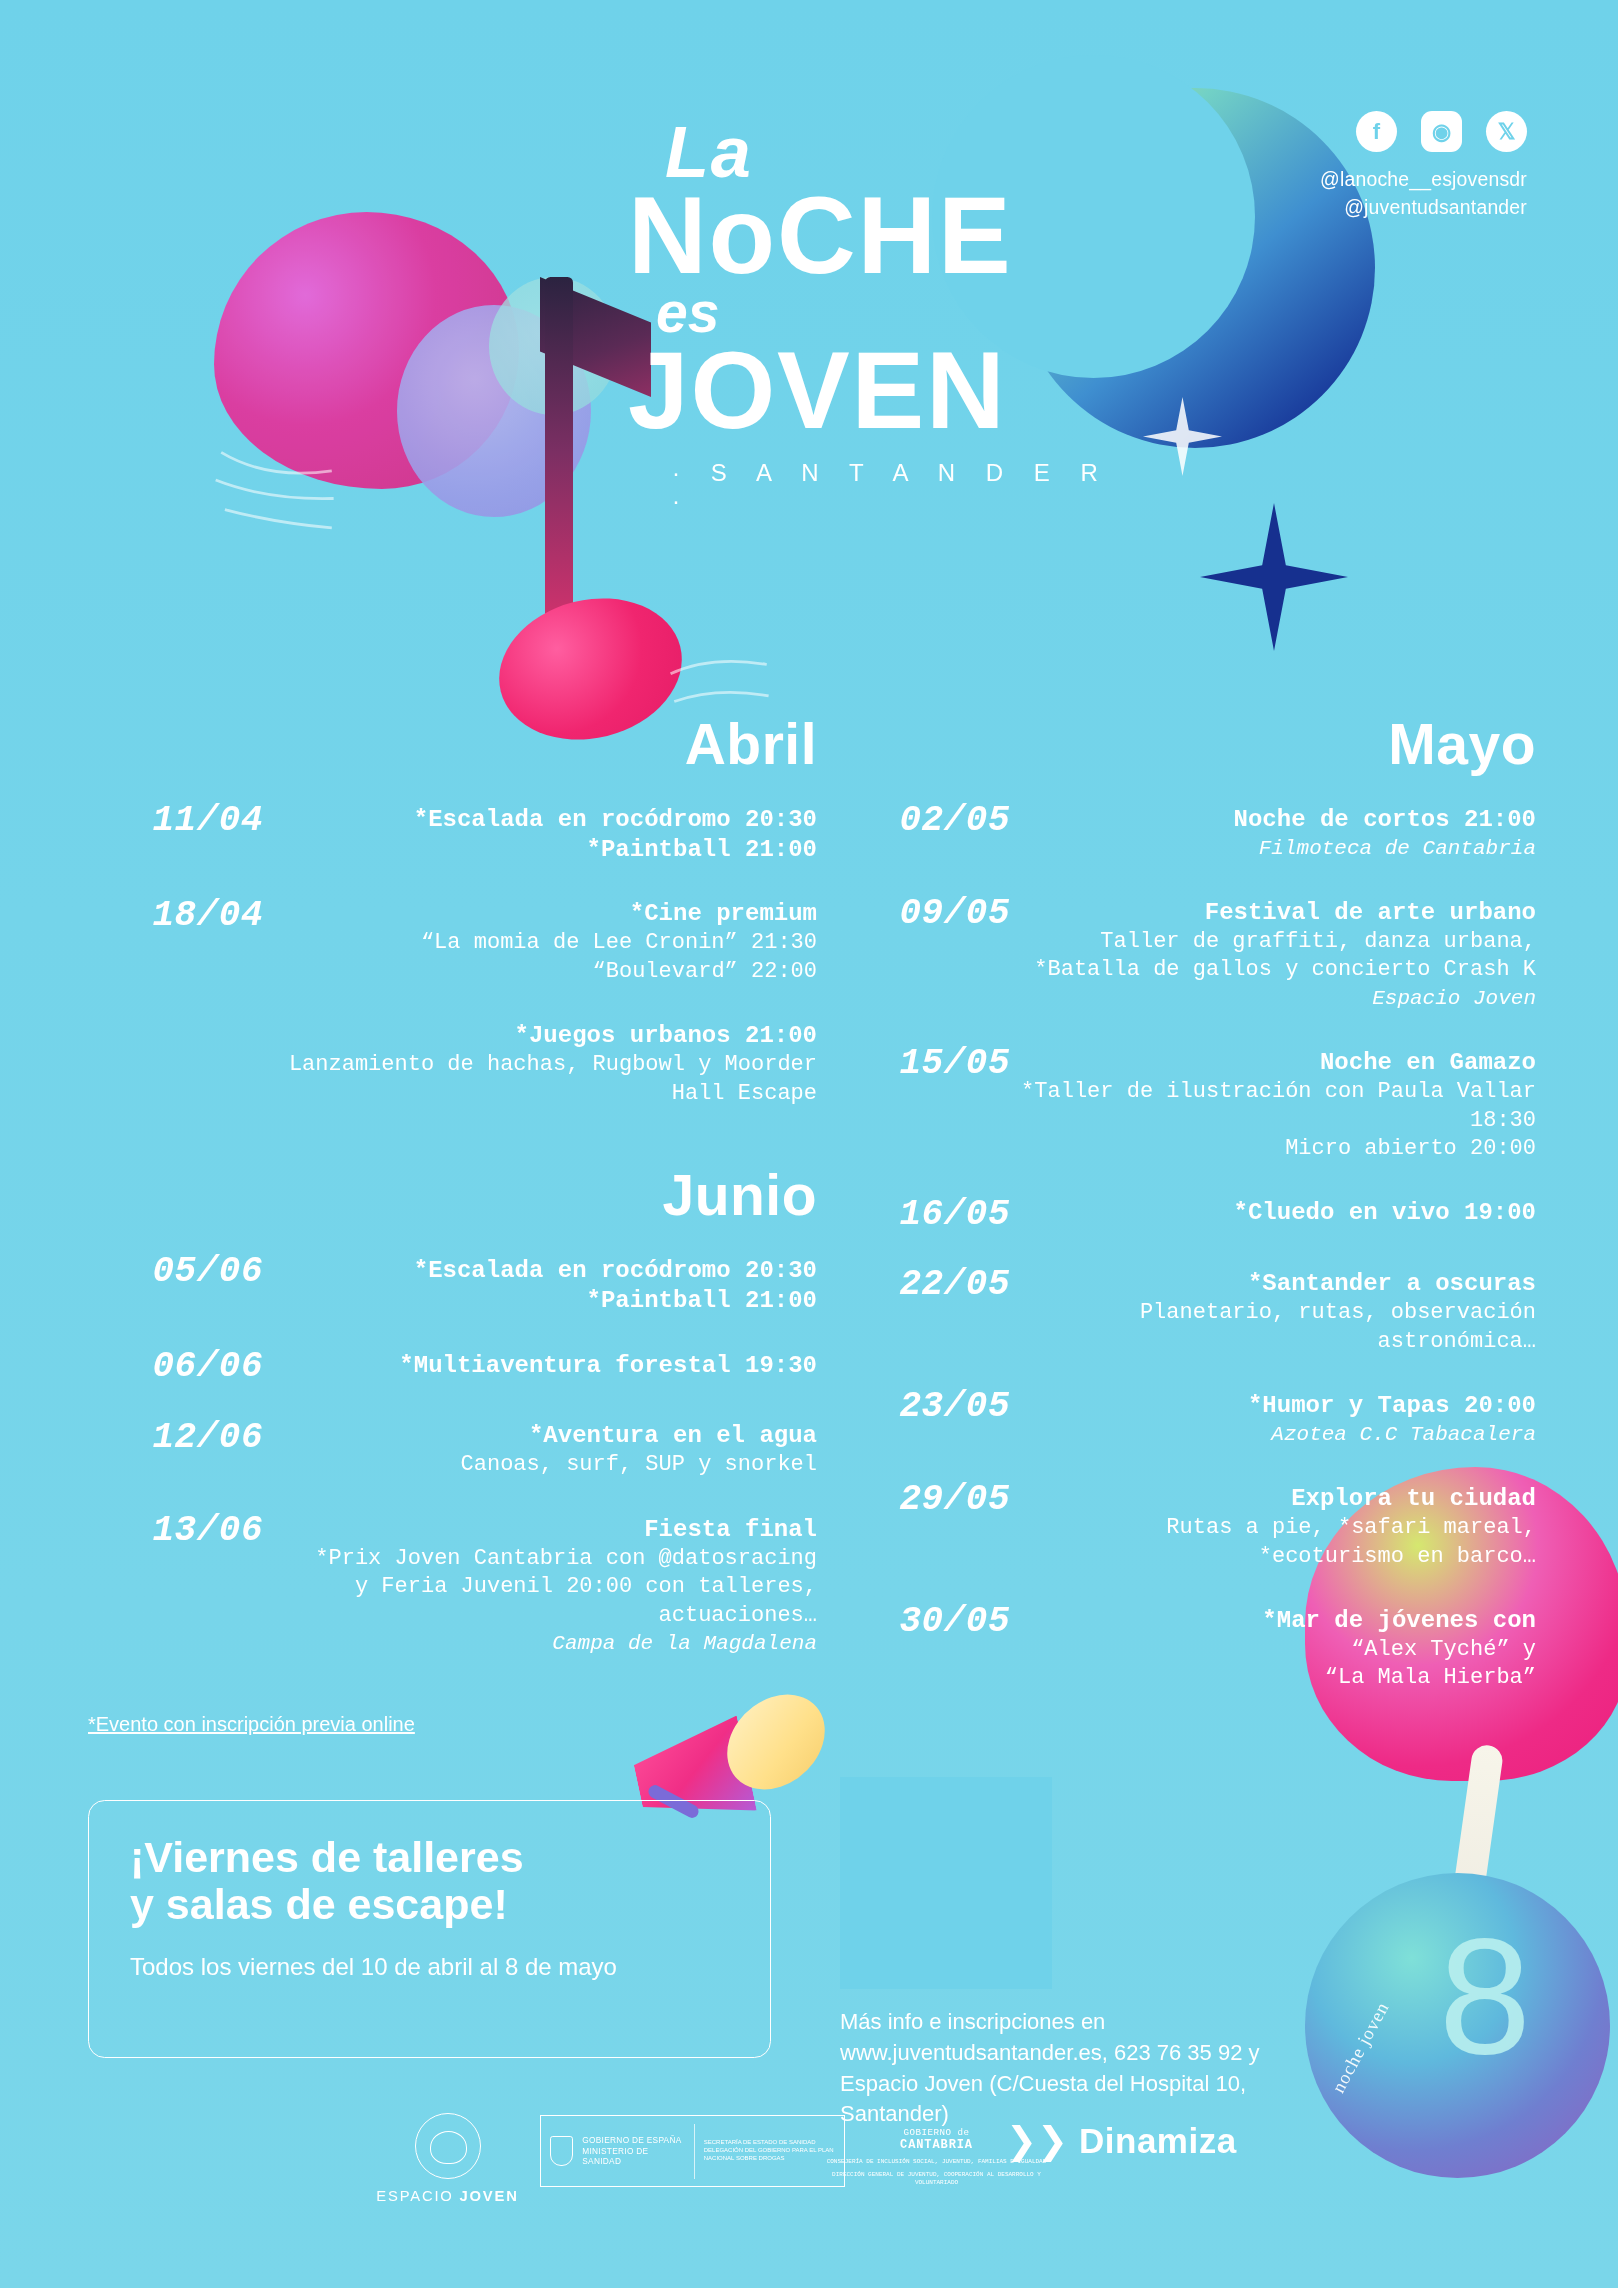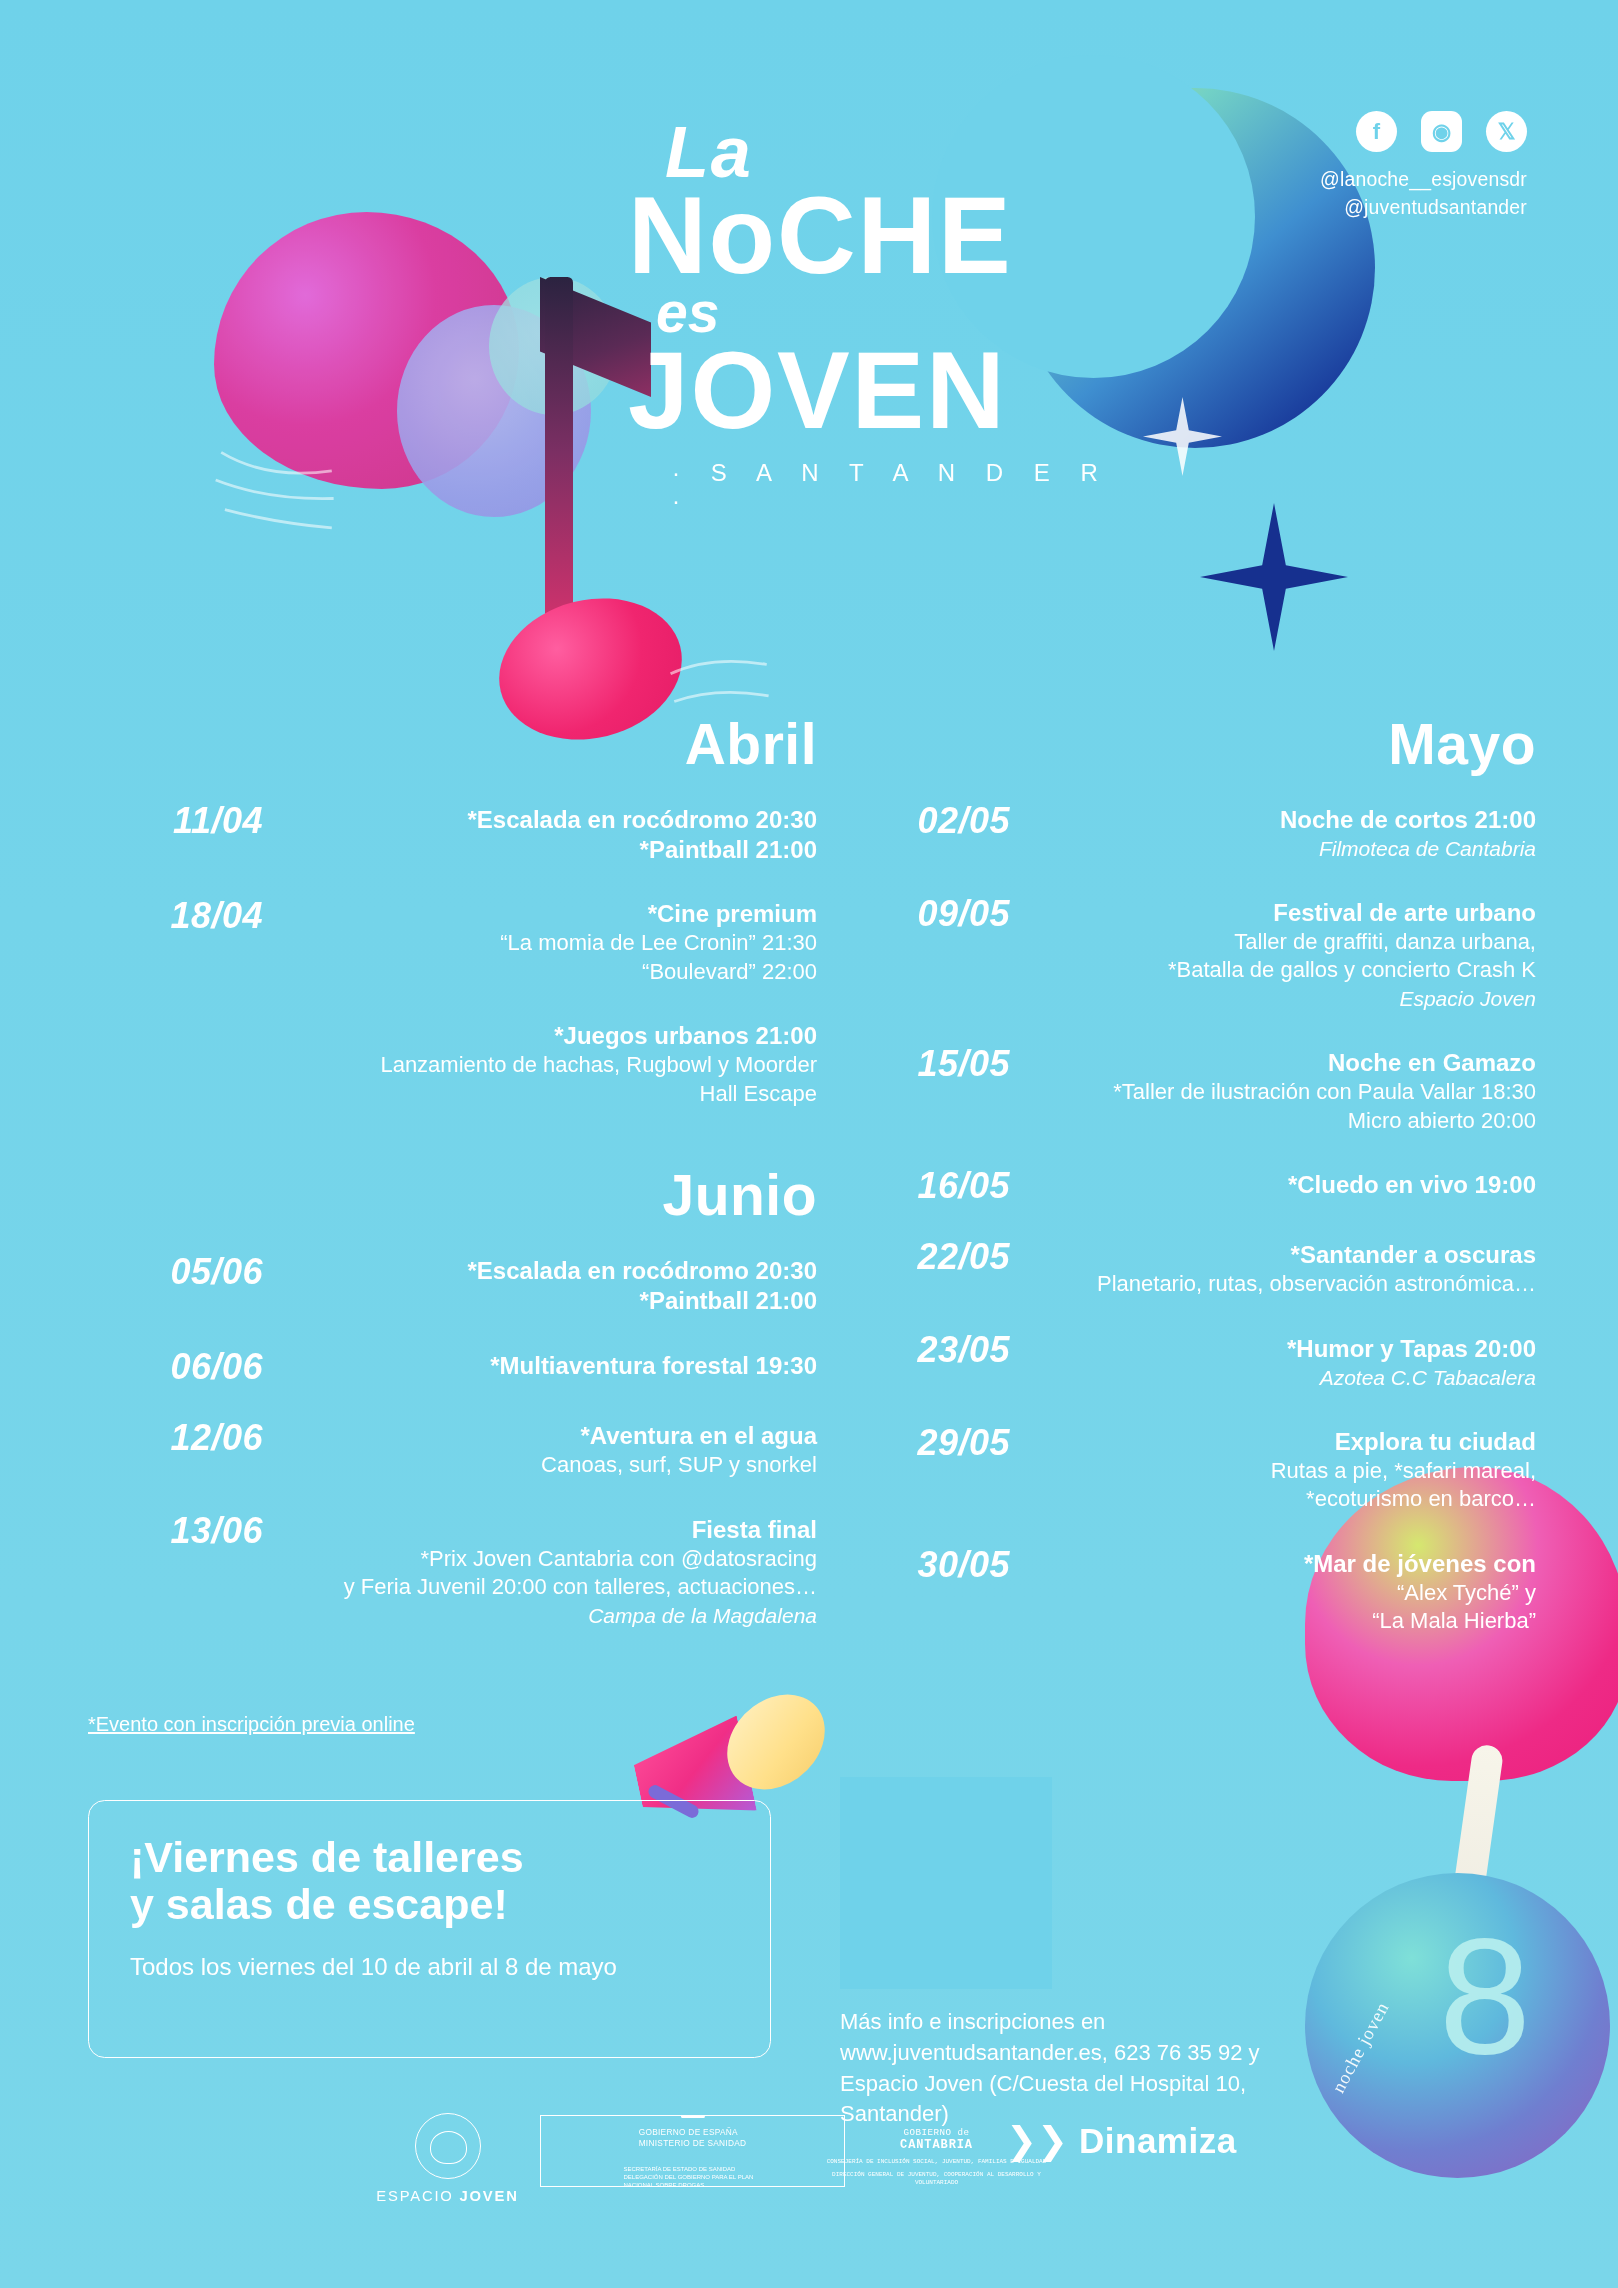"11/04" .ev { font-family: none -> Liberation Mono, monospace }
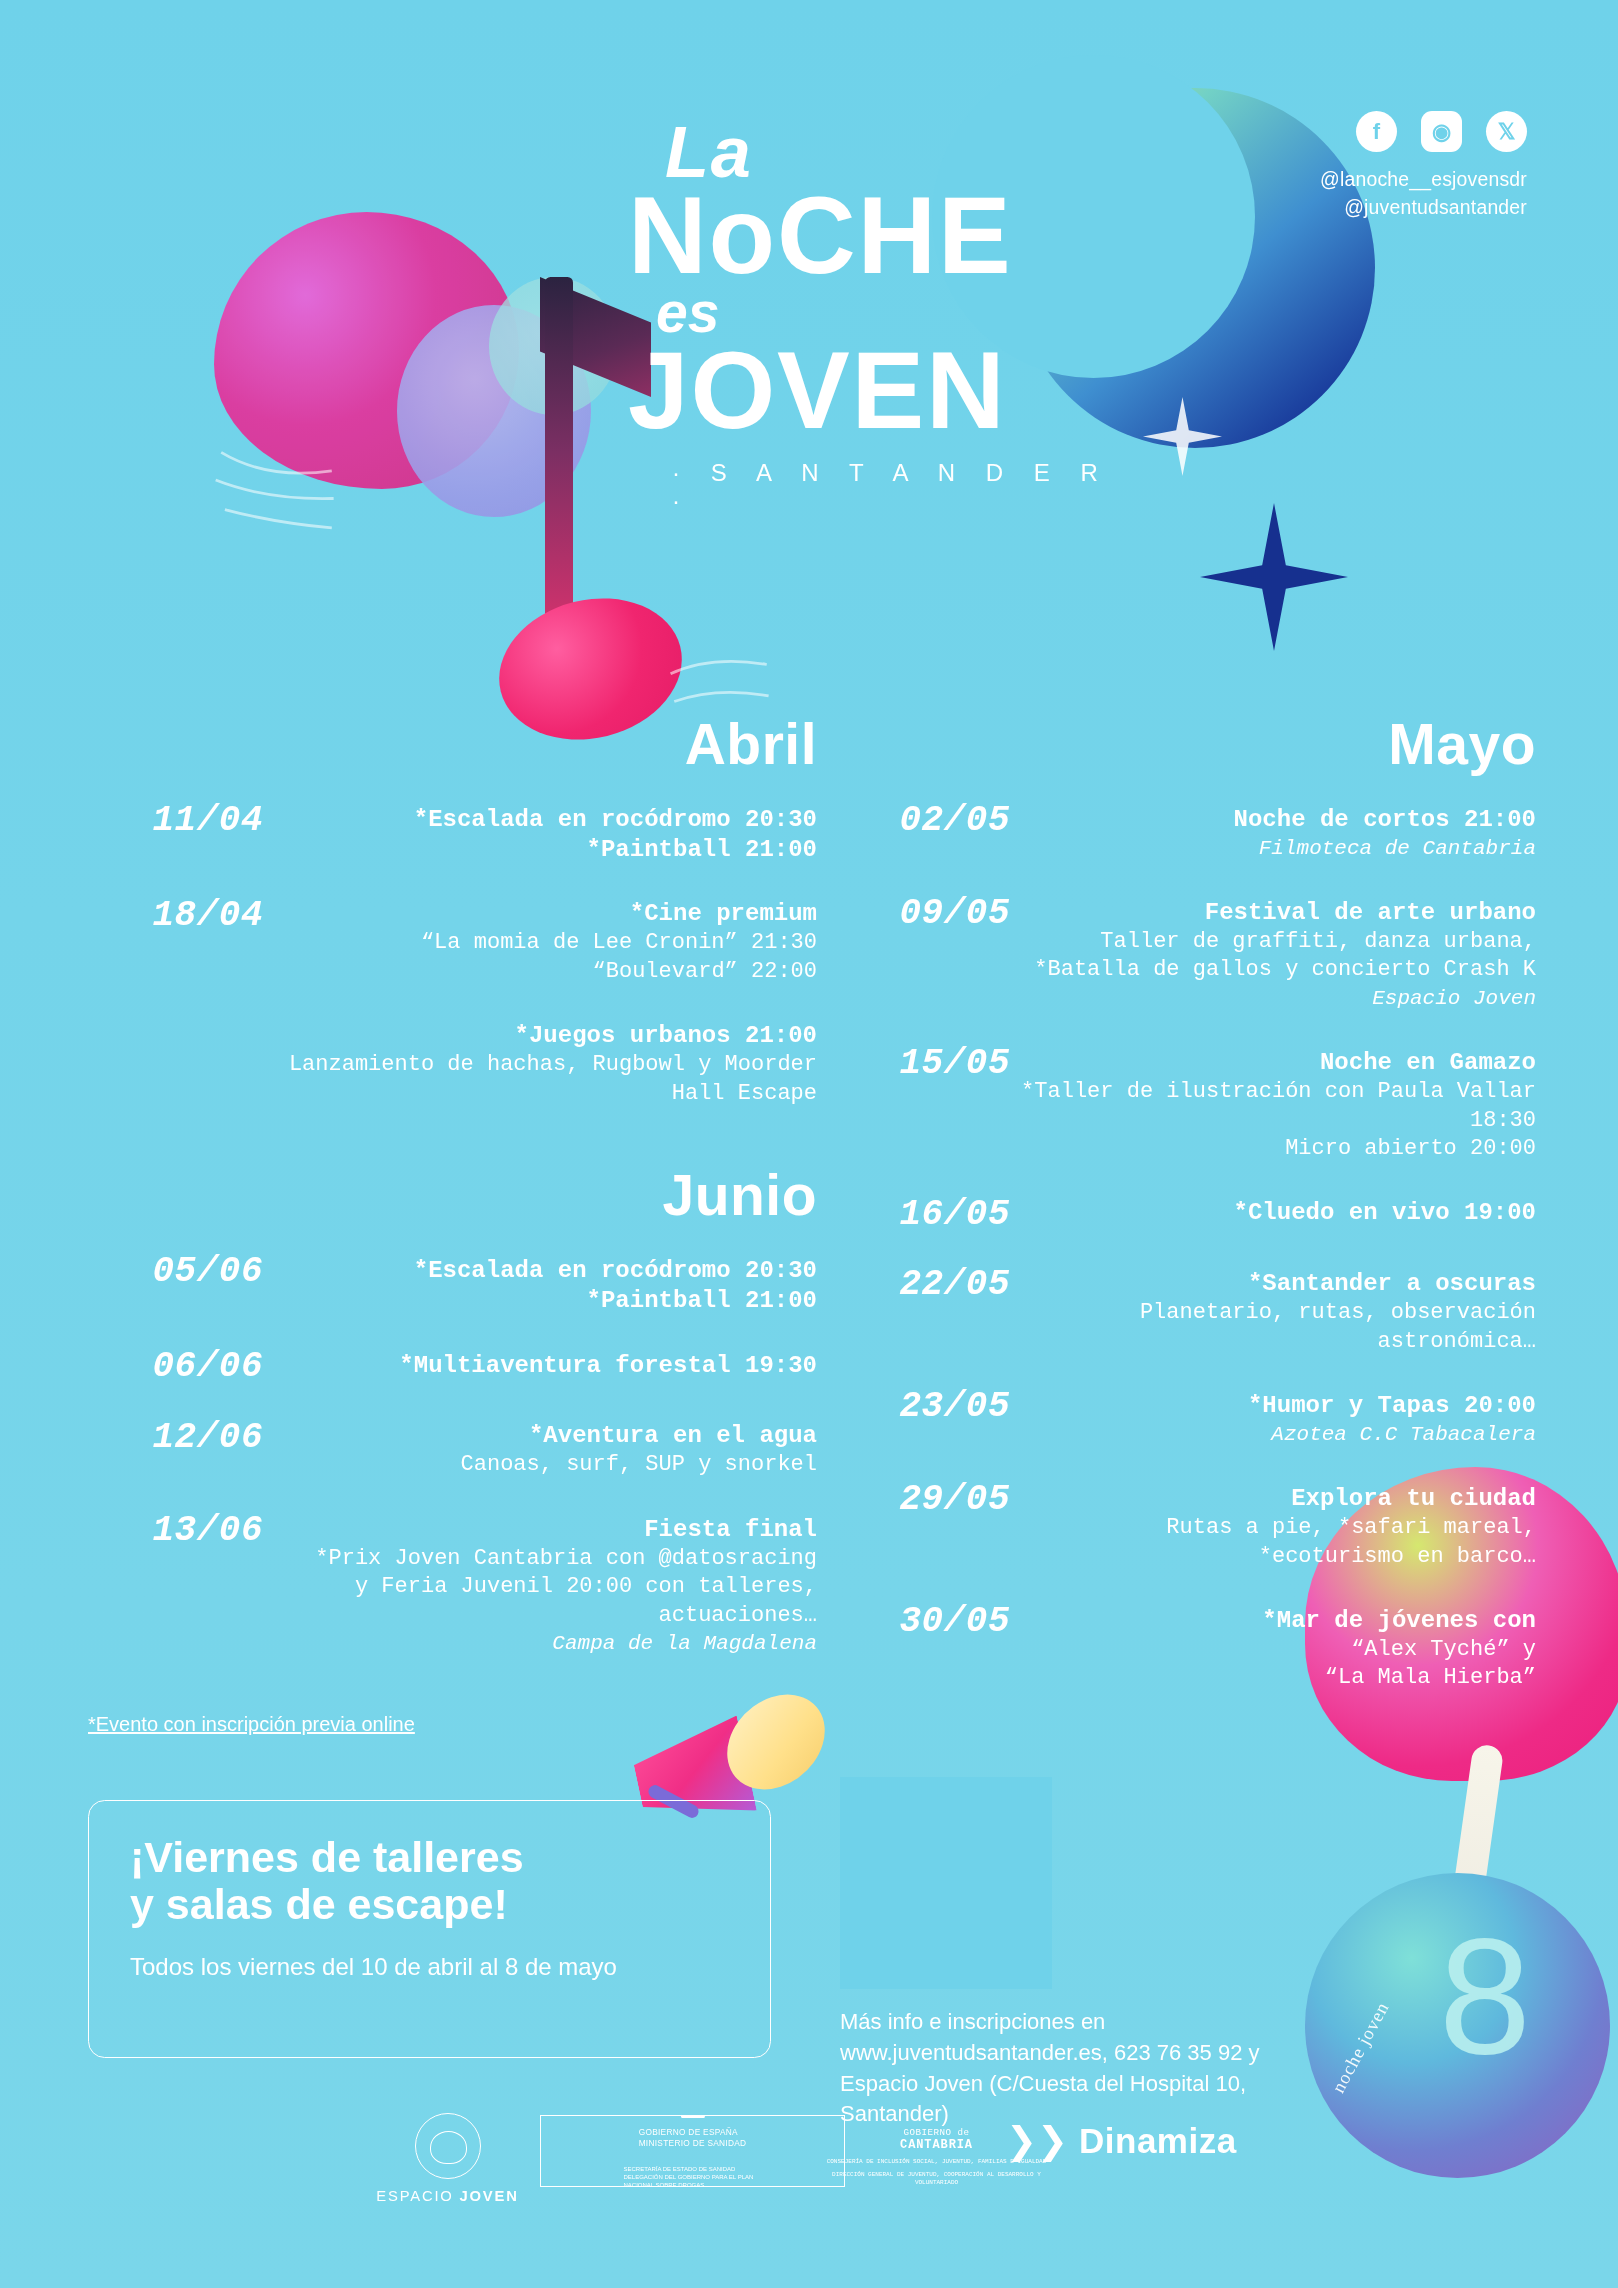"GOBIERNO DE ESPAÑA" .min .inner { flex-direction: column -> none }
